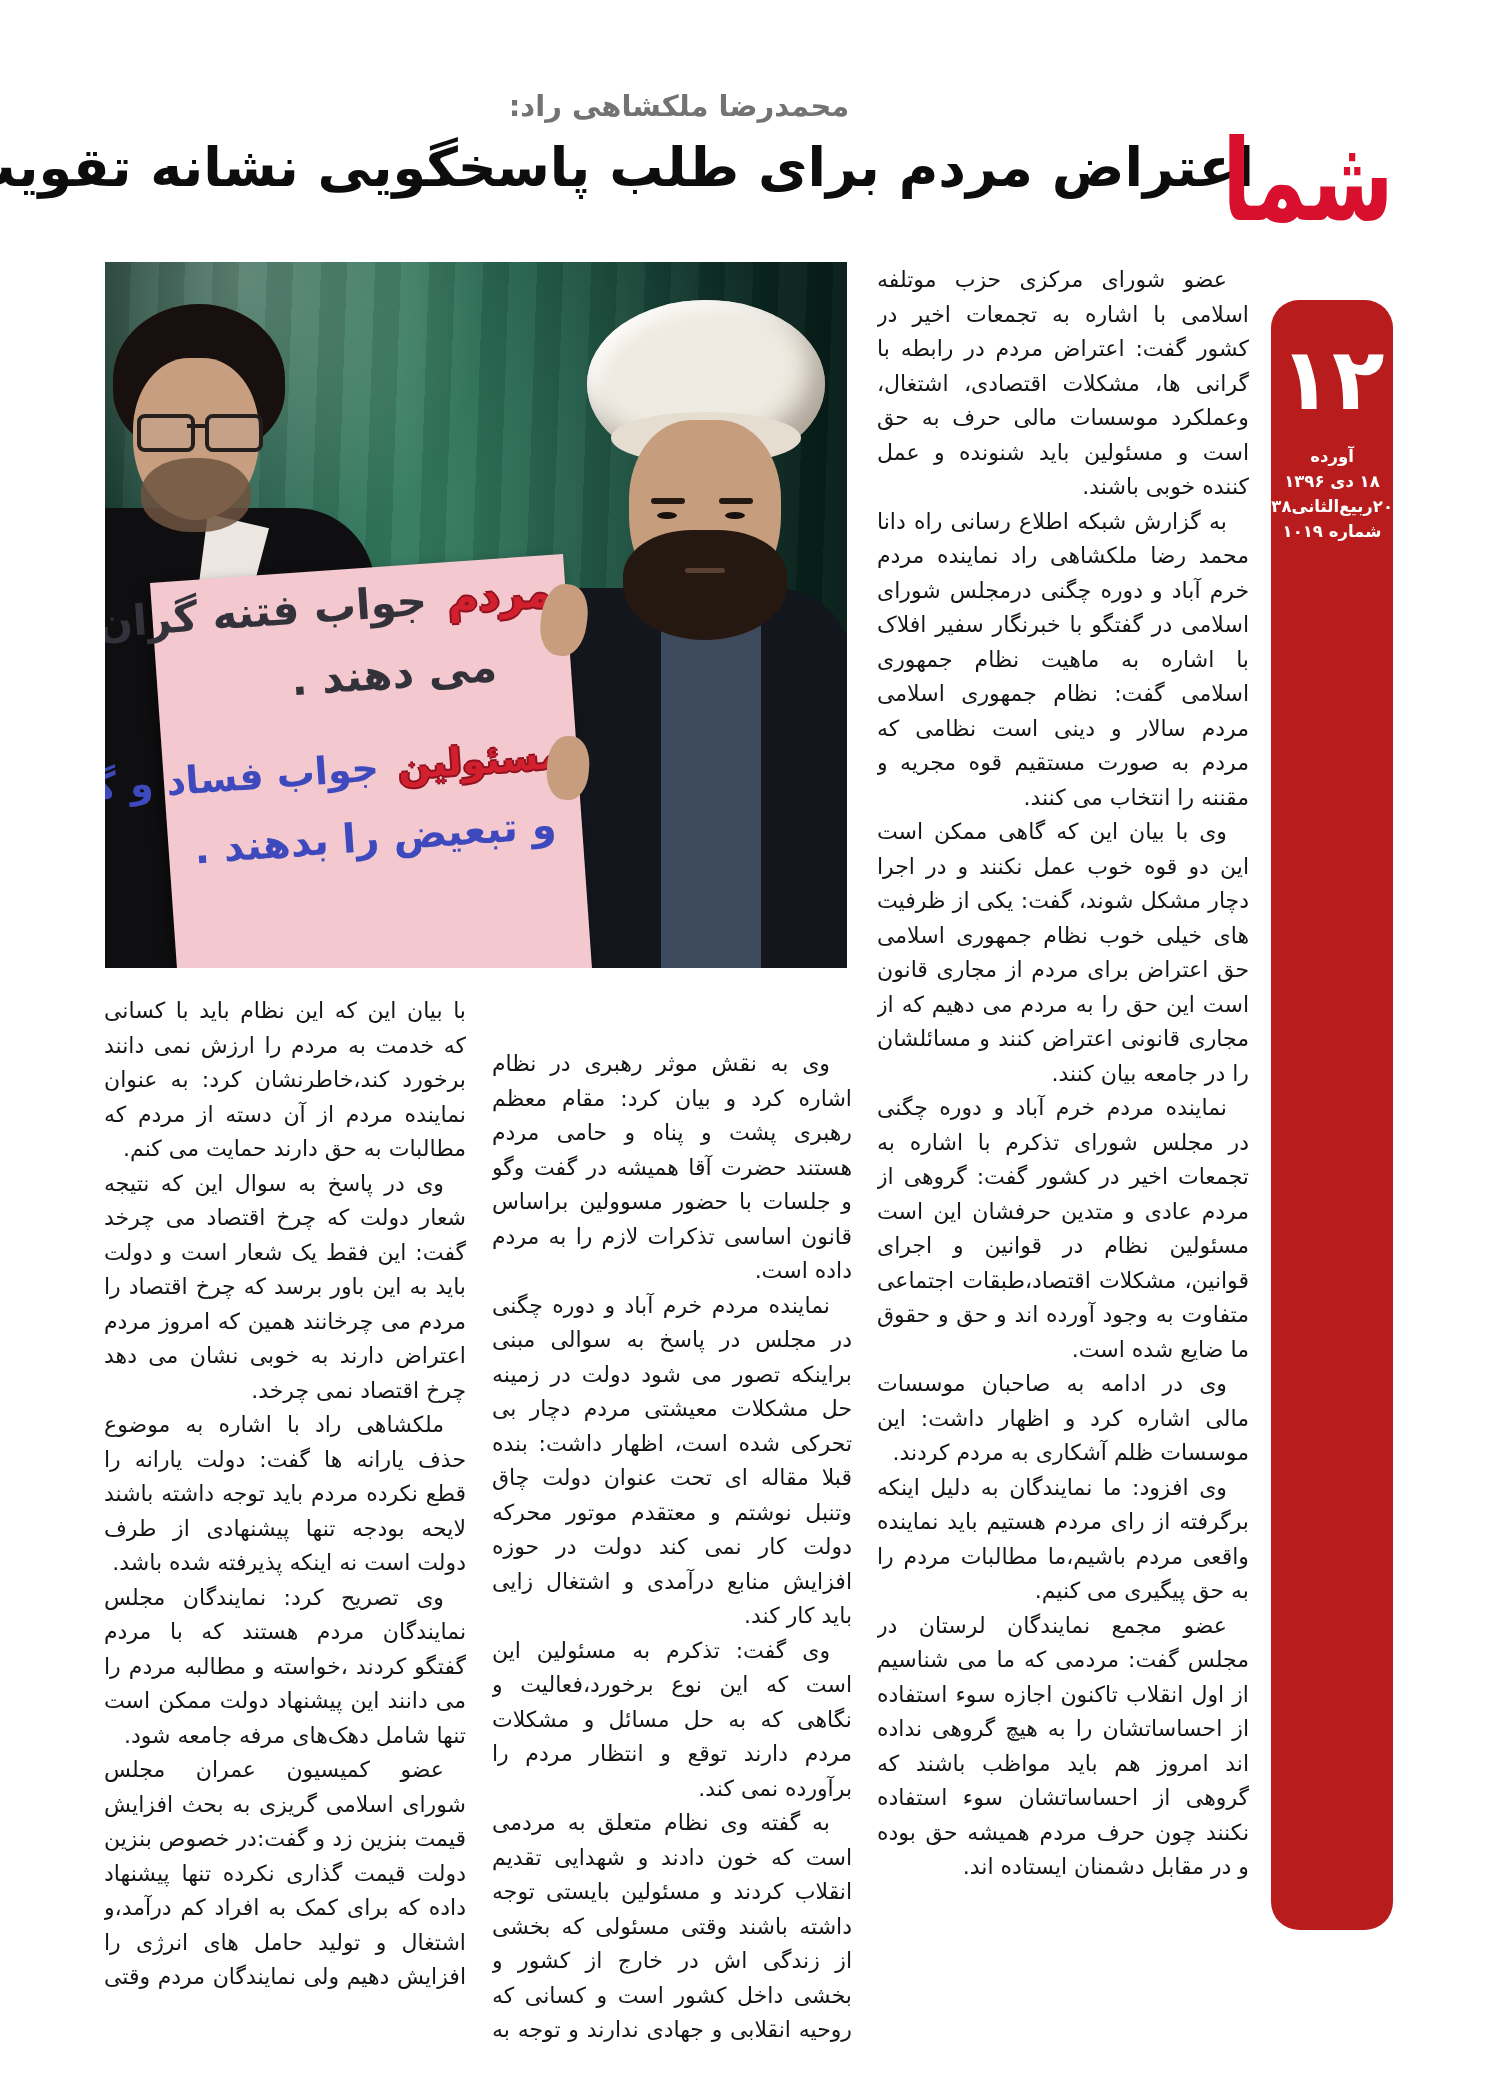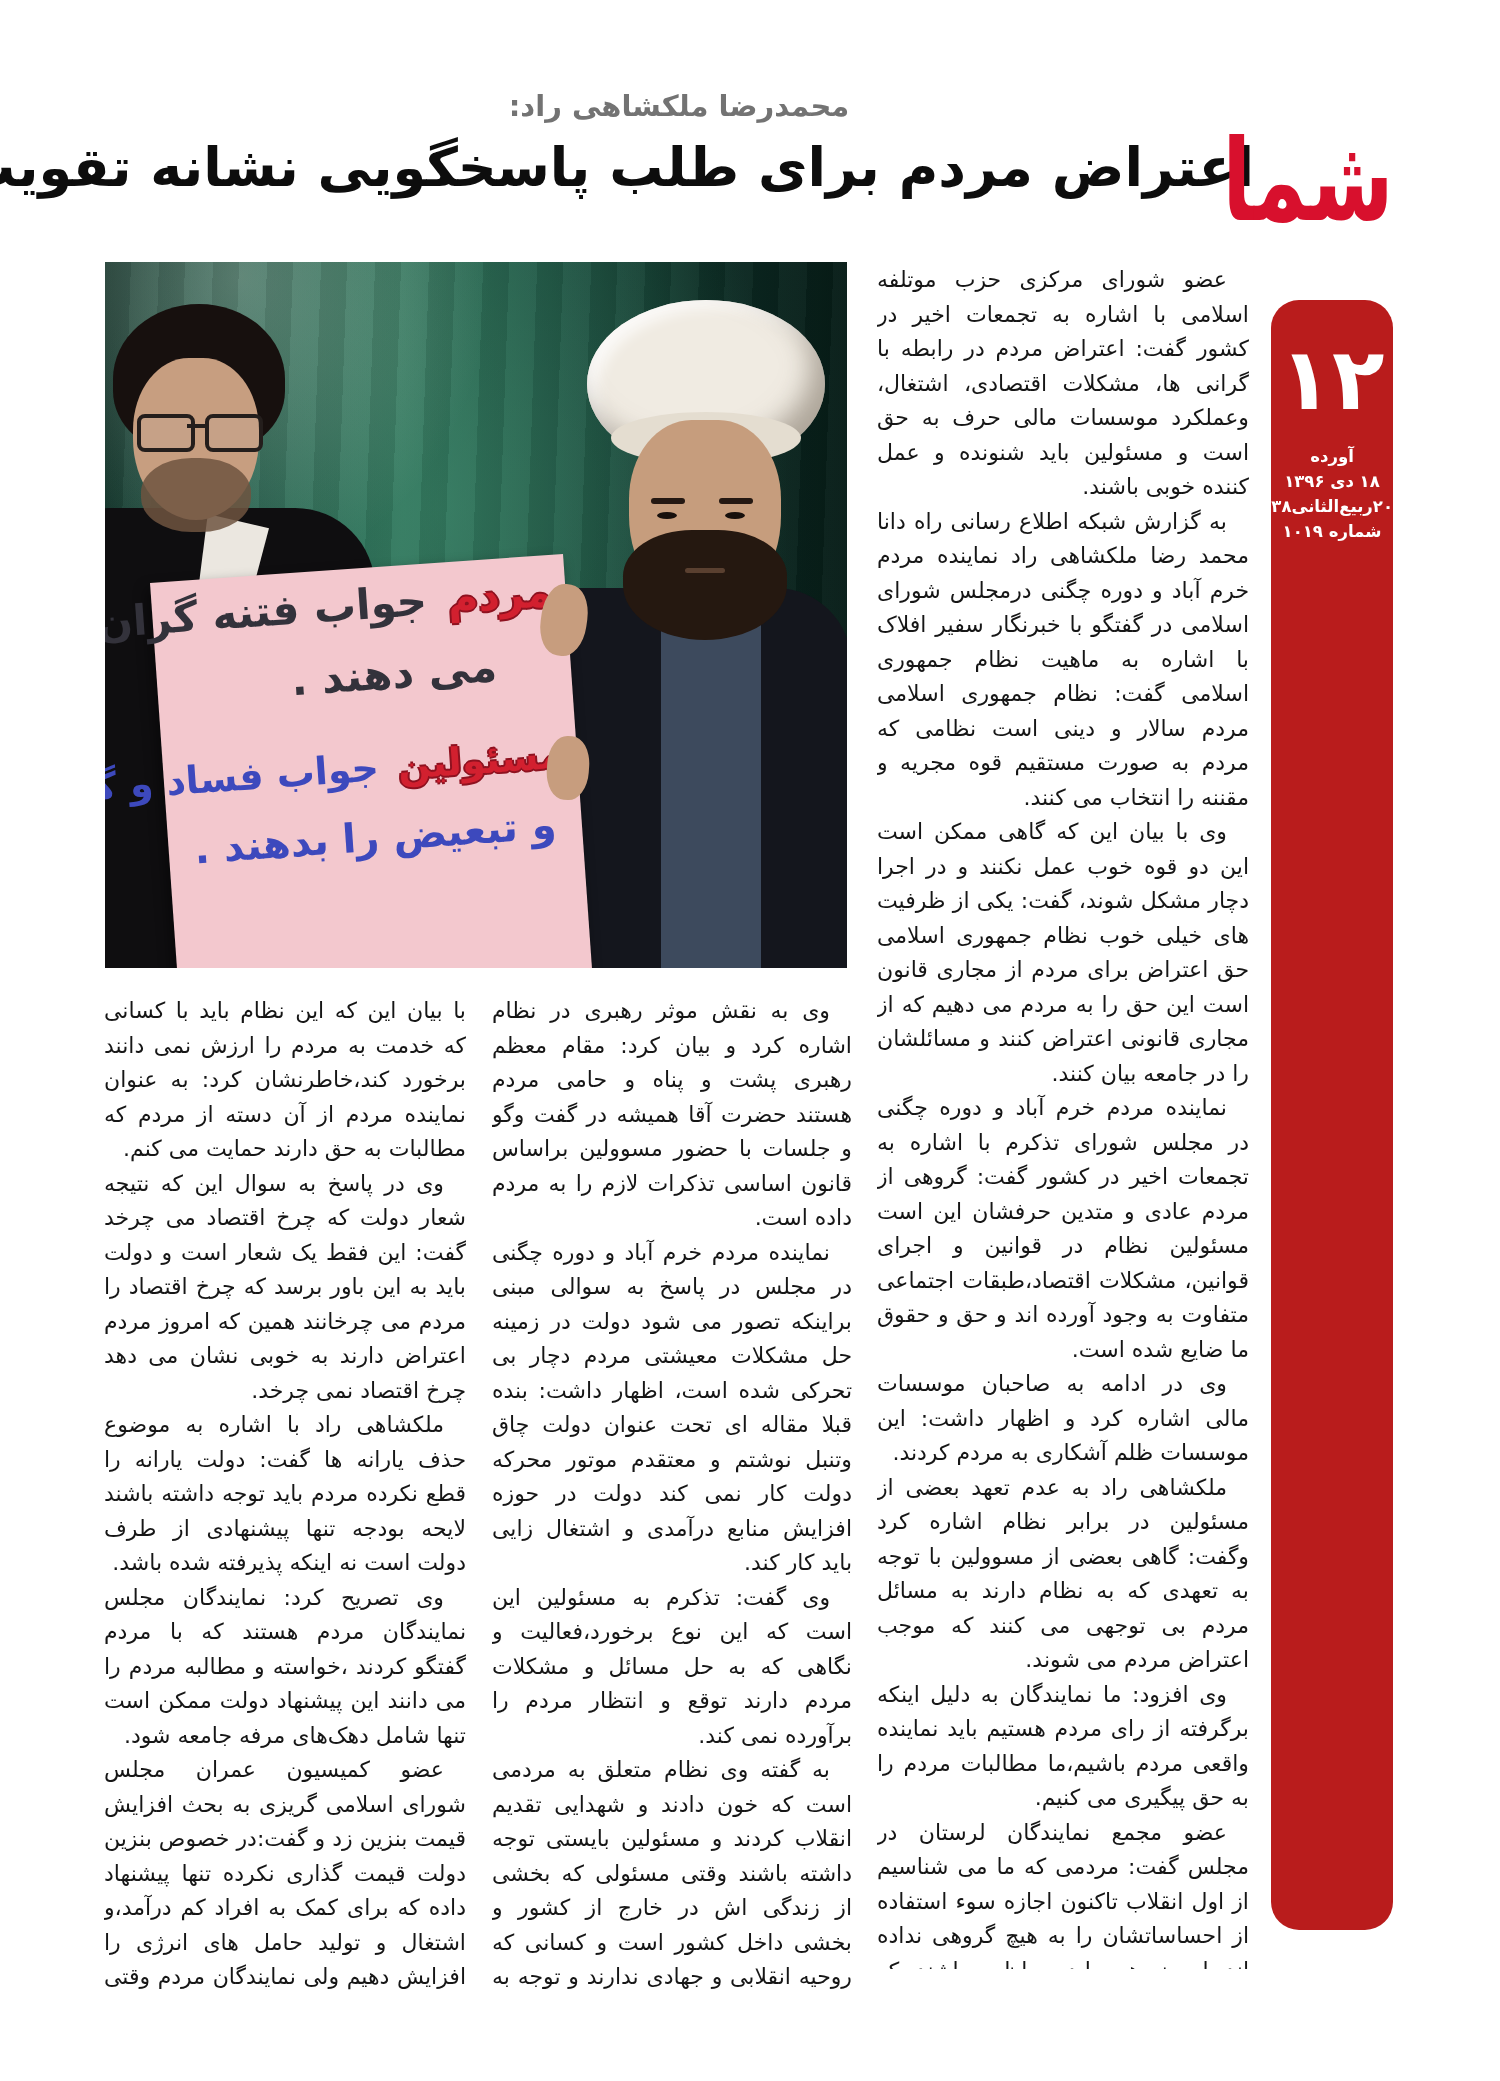"وی به نقش موثر رهبری" #col1 { top: 994px -> 1047px }
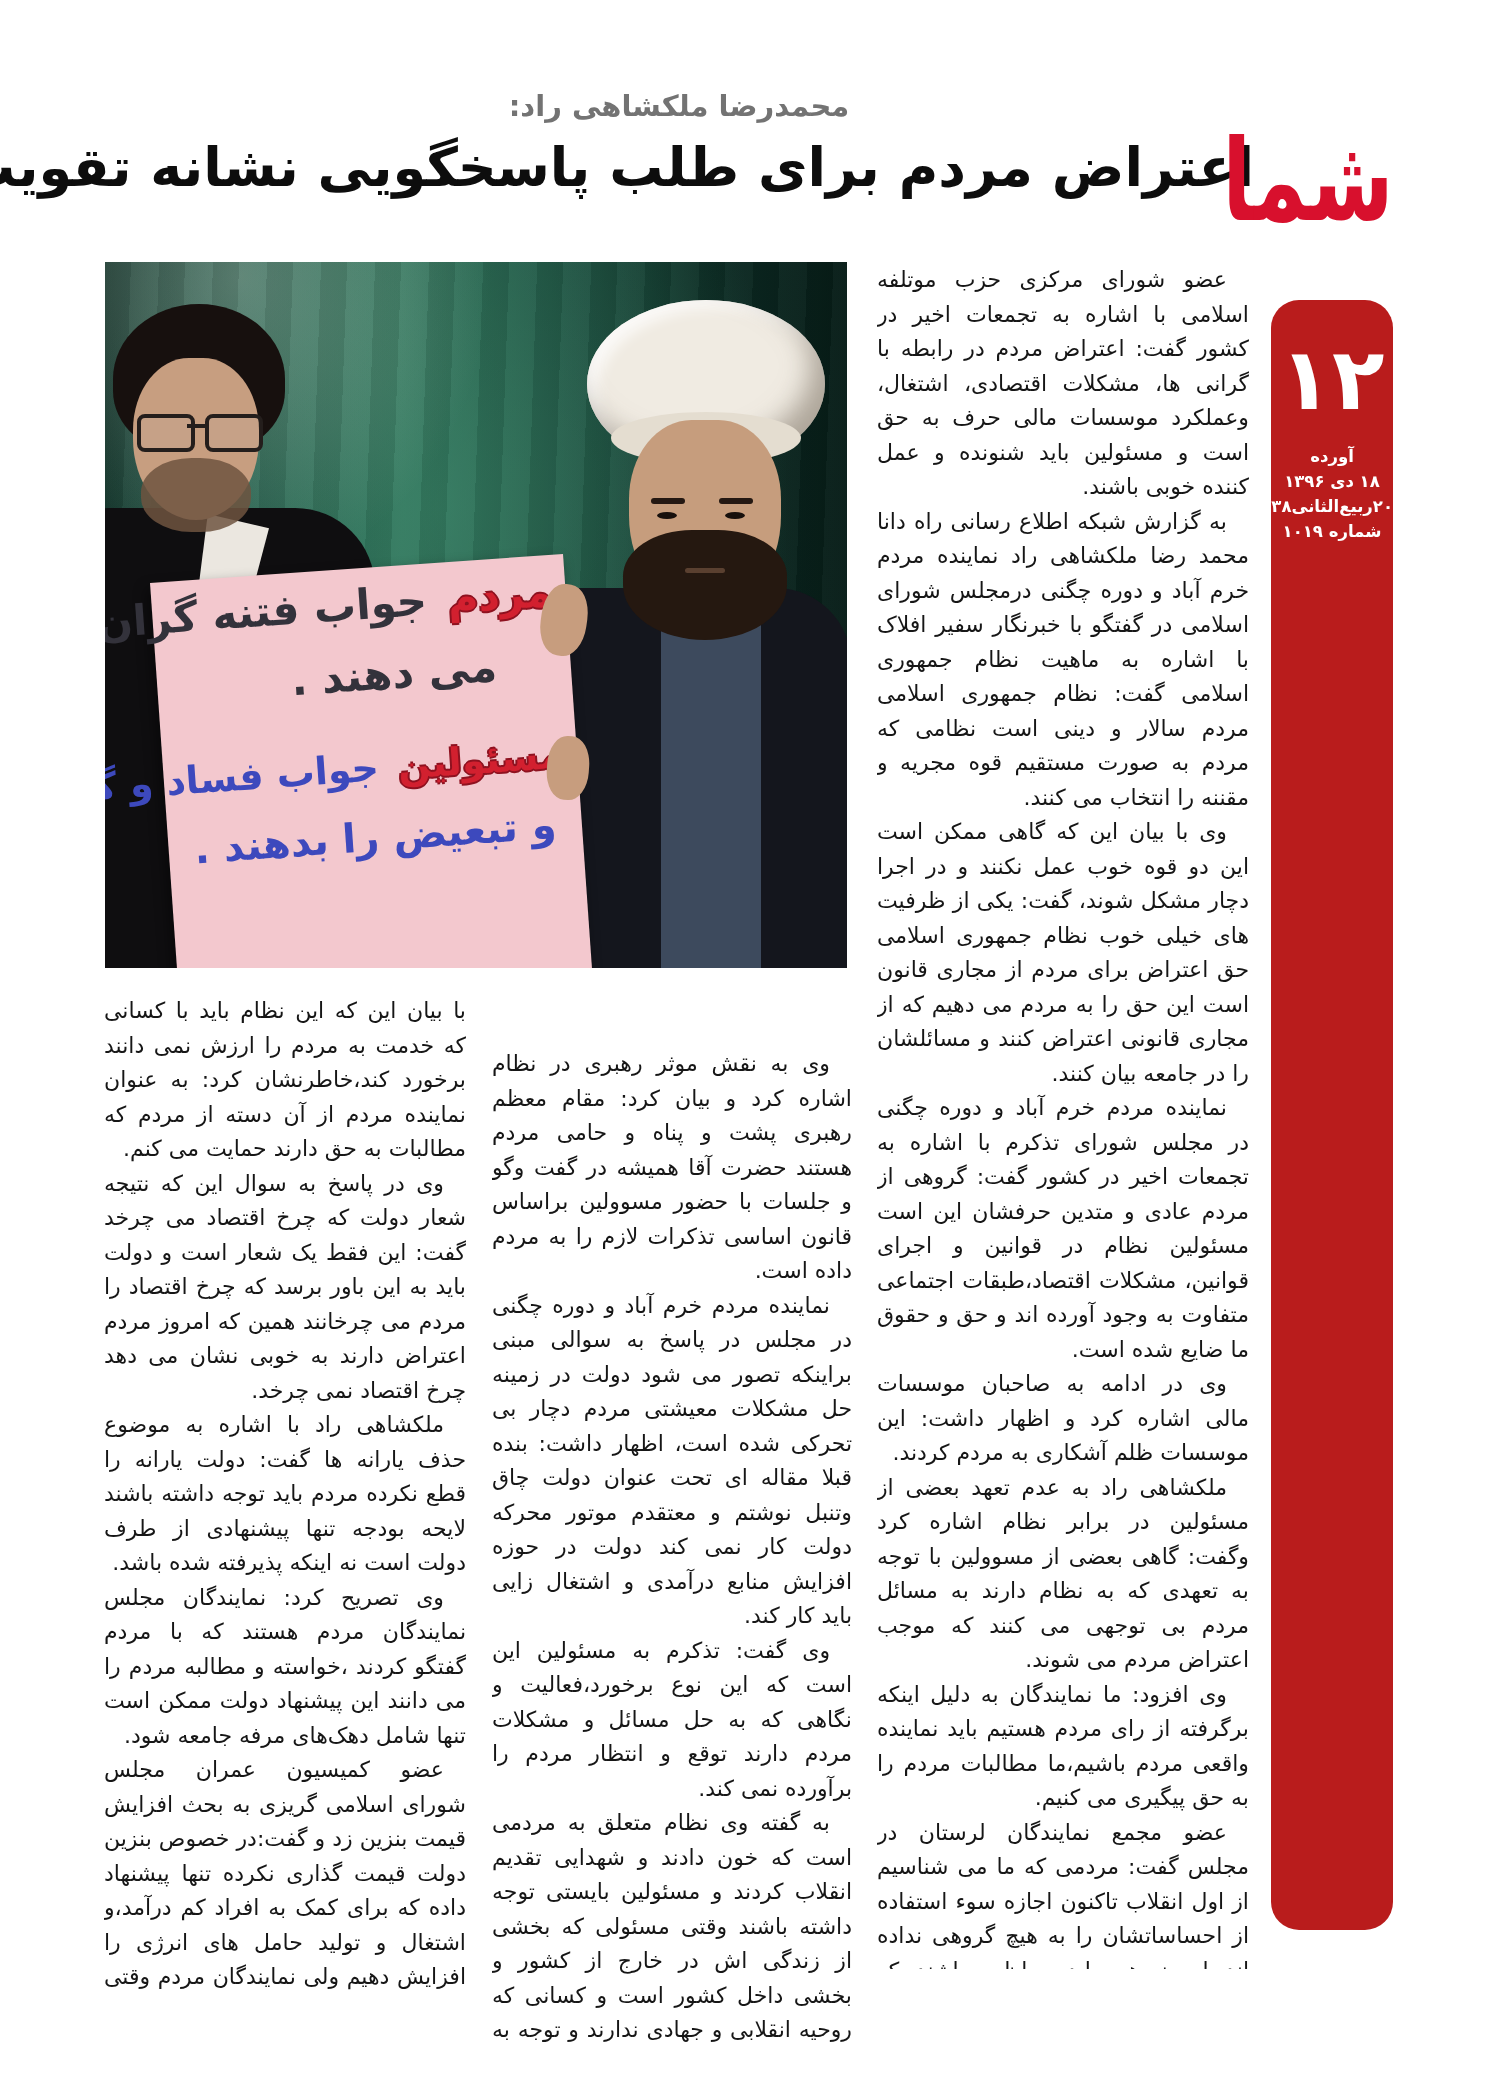"ملکشاهی راد به عدم تعهد" p.para { html: <p>ملکشاهی راد به عدم تعهد بعضی از مسئولین در برابر نظام اشاره کرد وگفت: گاهی بعضی از مسوولین با توجه به تعهدی که به نظام دارند به مسائل مردم بی توجهی می کنند که موجب اعتراض مردم می شوند.</p> -> none }
